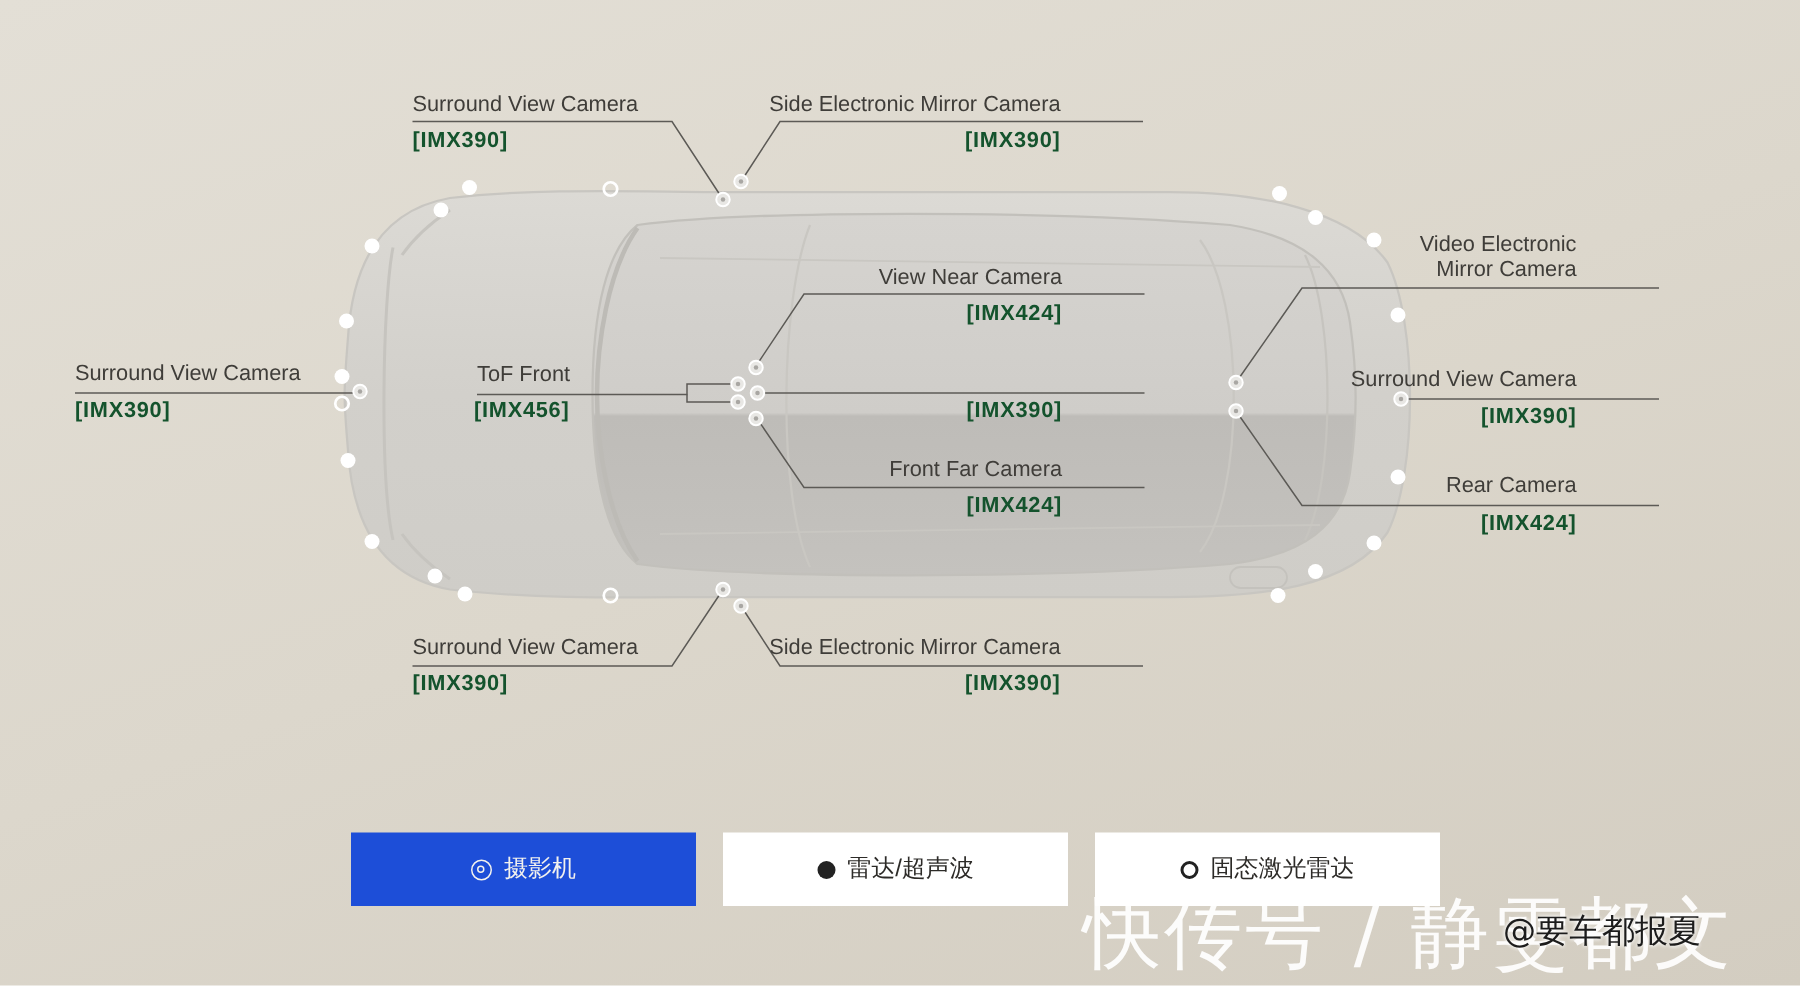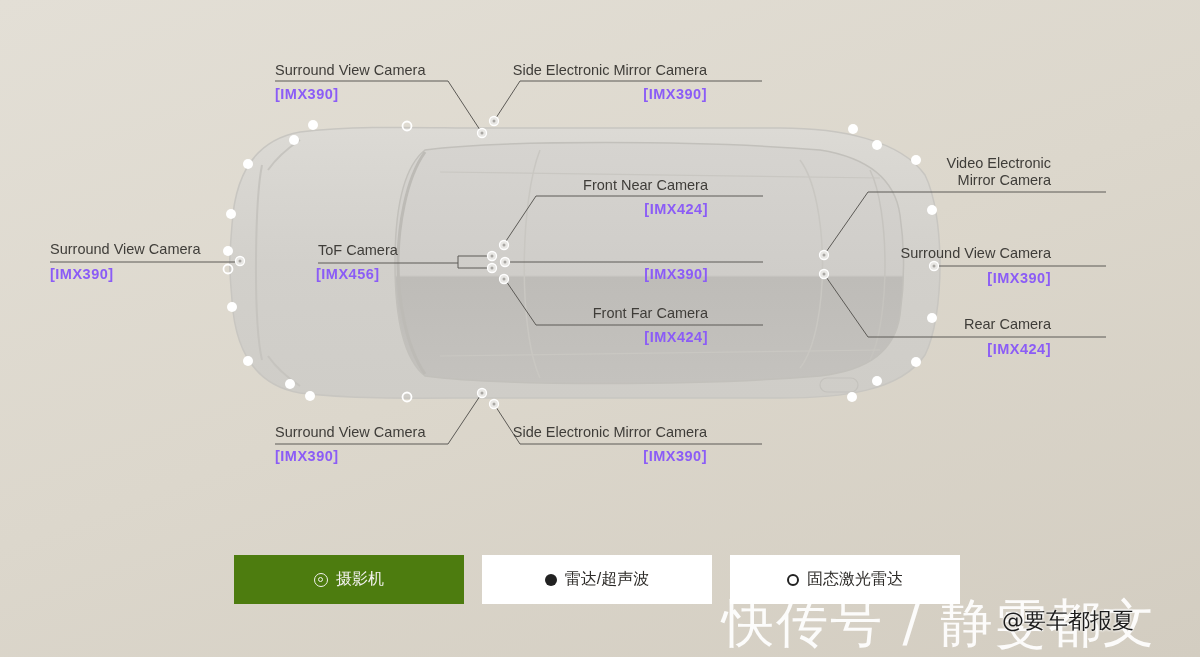"[IMX390]" .model { color: #8b5cf6 -> #14532d }
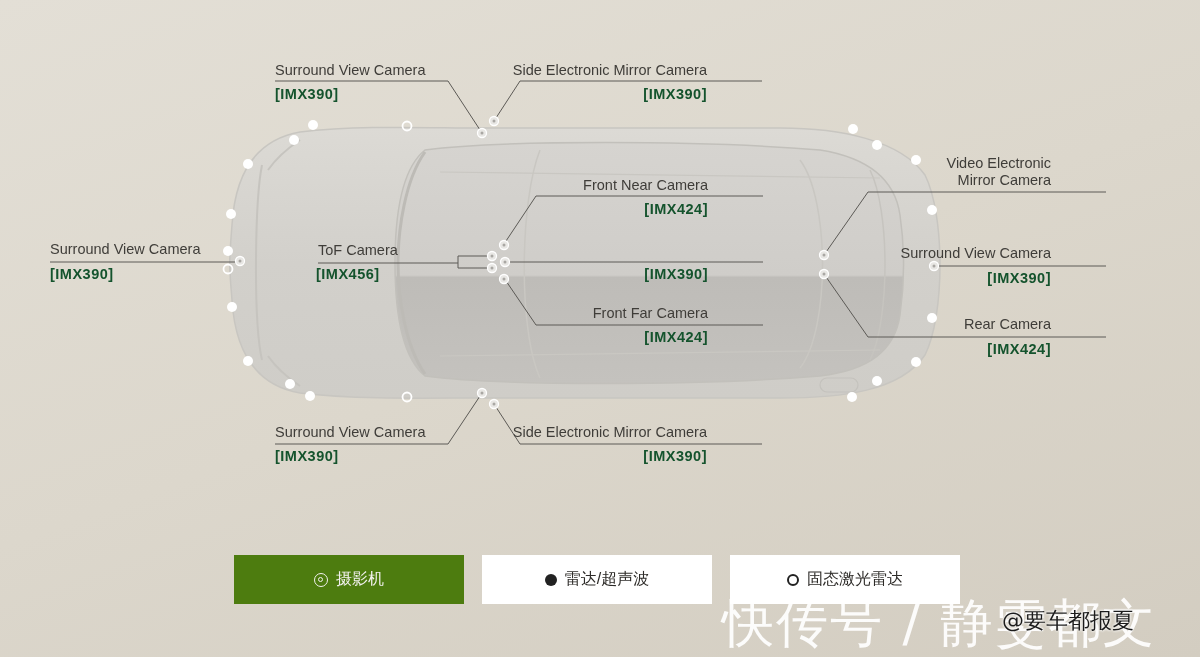"Front Near Camera" div.label { text: Front -> View }
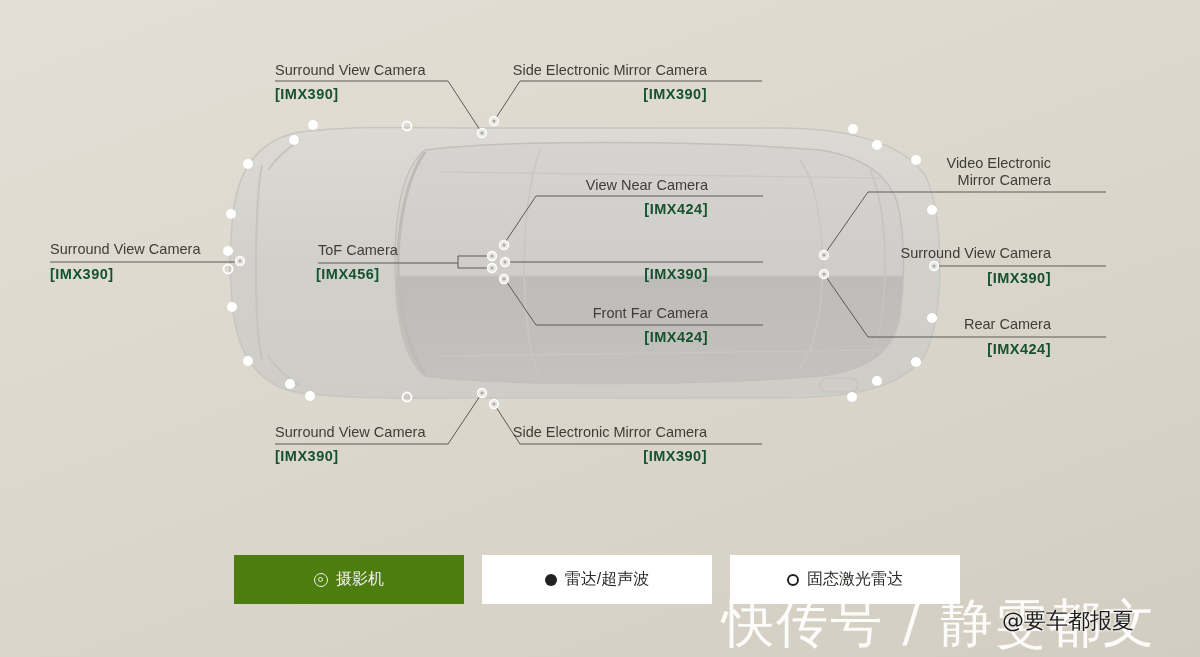"ToF Camera" div.label { text: Camera -> Front }
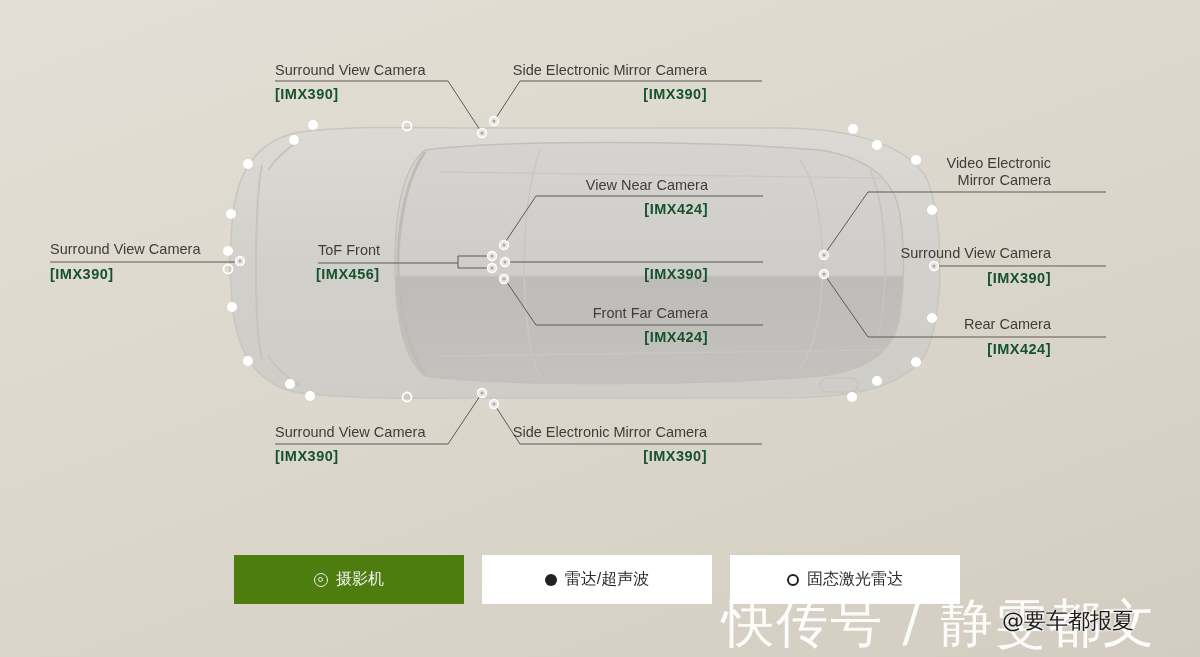"摄影机" .legend-btn.active { background: #4d7c0f -> #1d4ed8 }
